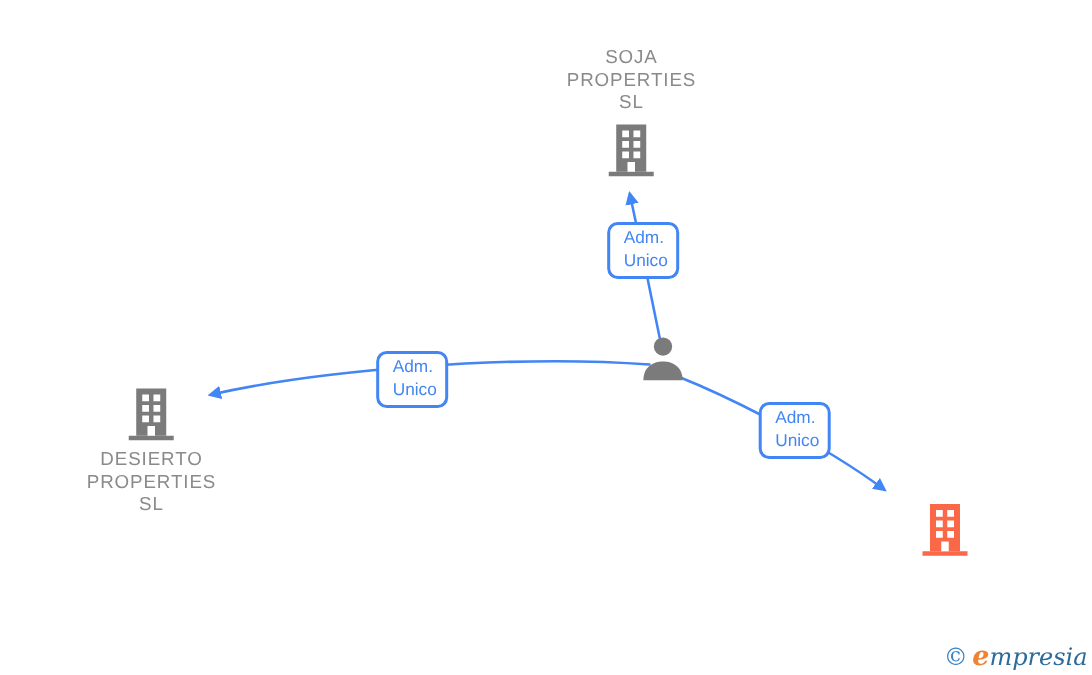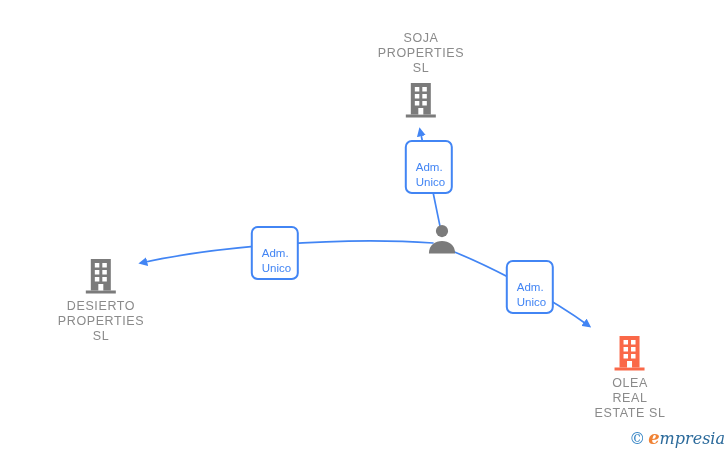"Adm." .edge-label { padding: 18px 6px 2px 9px -> 2px 6px 2px 9px }
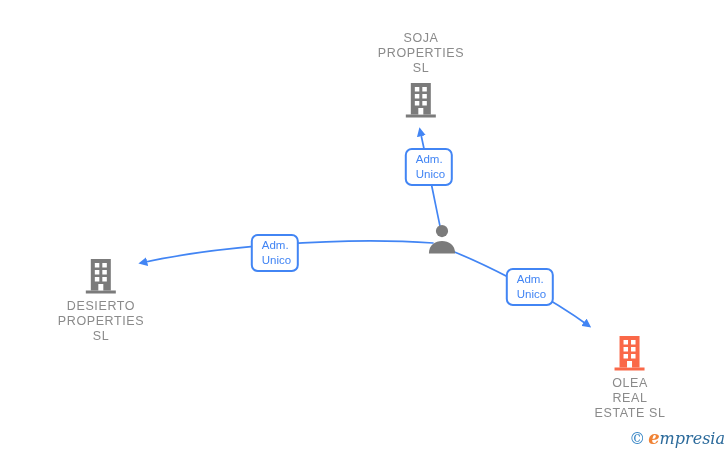"OLEA" div.node-label { html: <div> <div>OLEA</div> <div>REAL</div> <div>ESTATE SL</div> </div> -> none }
